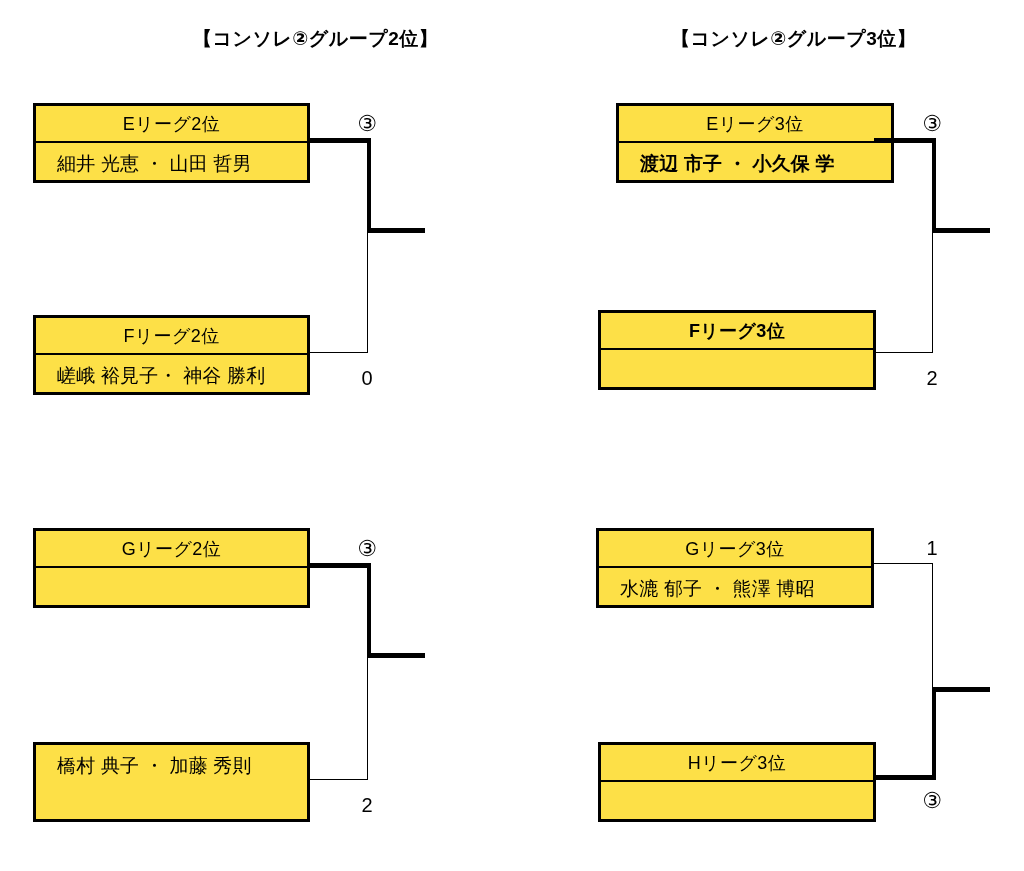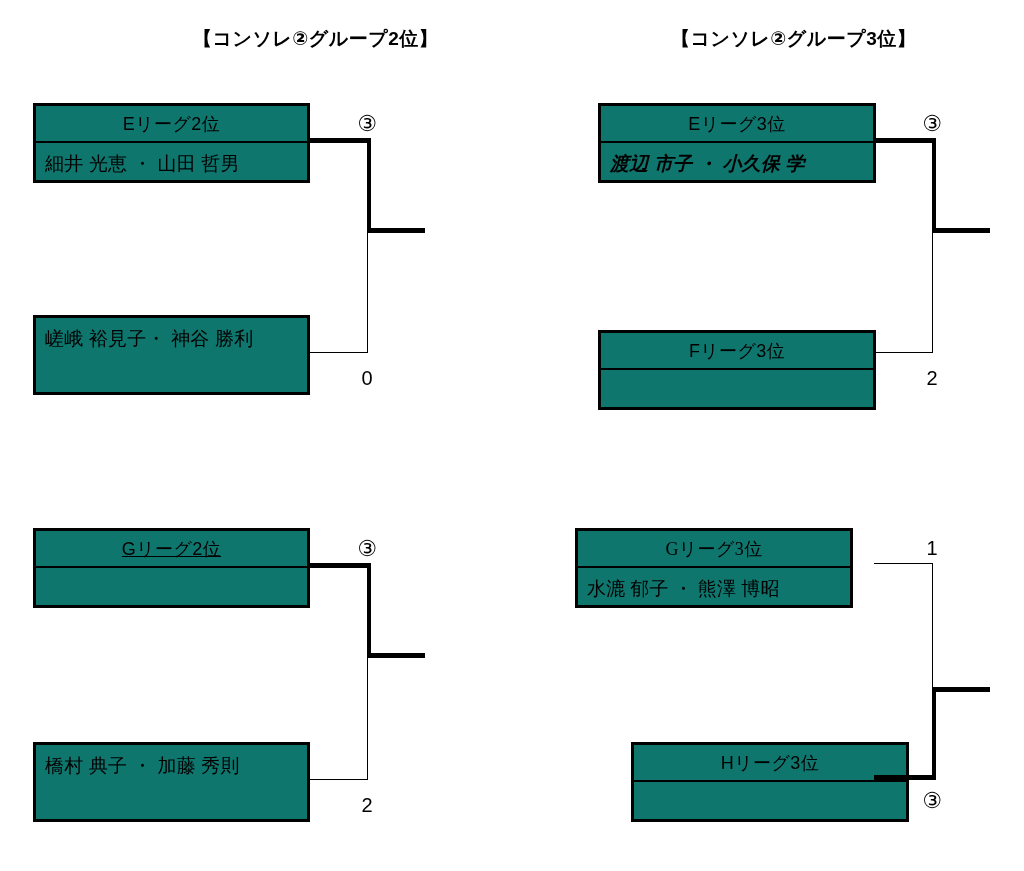"Eリーグ2位" .team-box { background: #0f766e -> #fde047 }
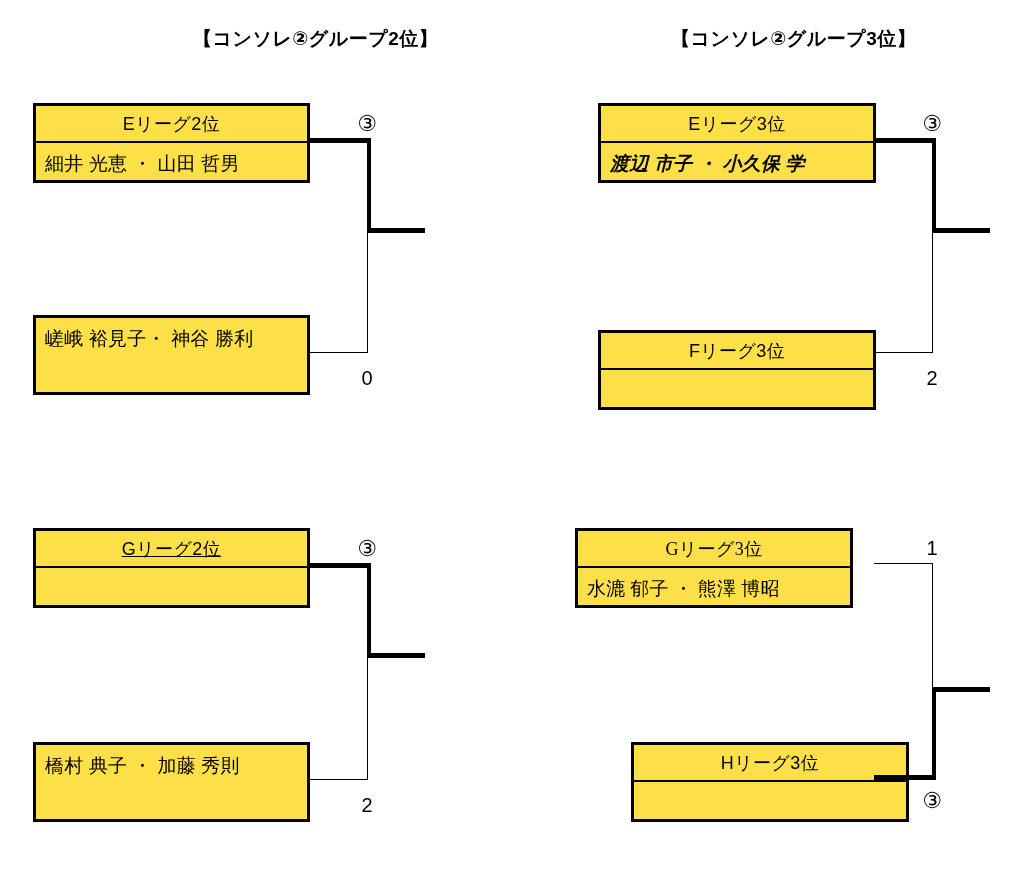"Eリーグ3位" div.team-box { left: 598px -> 616px }
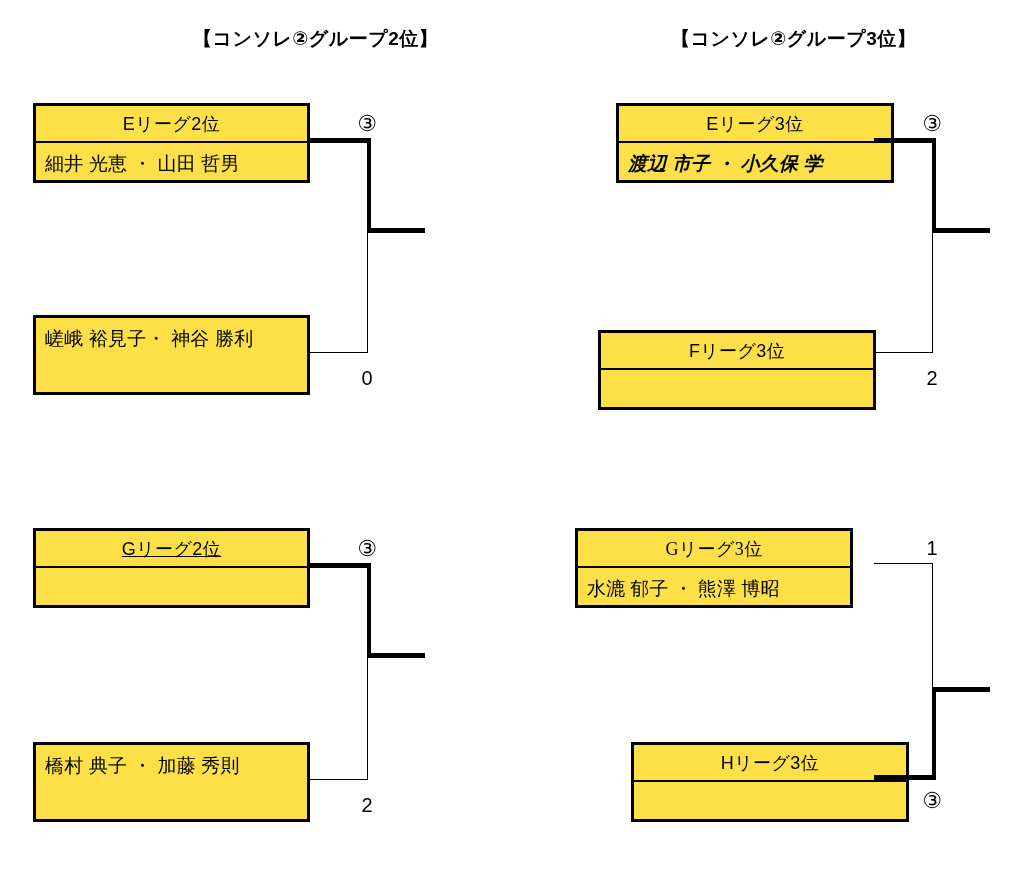"細井 光恵 ・ 山田 哲男" .team-box .players-row { padding-left: 9px -> 21px }
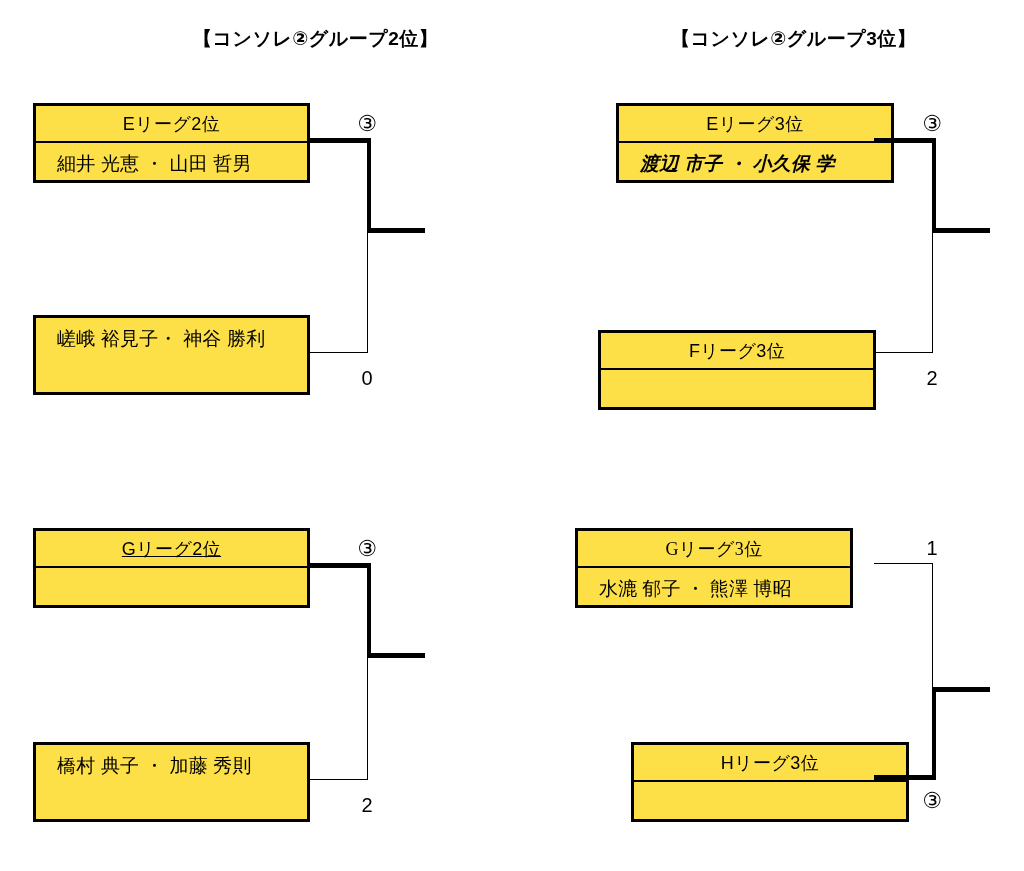"渡辺 市子 ・ 小久保 学" .team-box .players-row.bold { font-style: italic -> none }
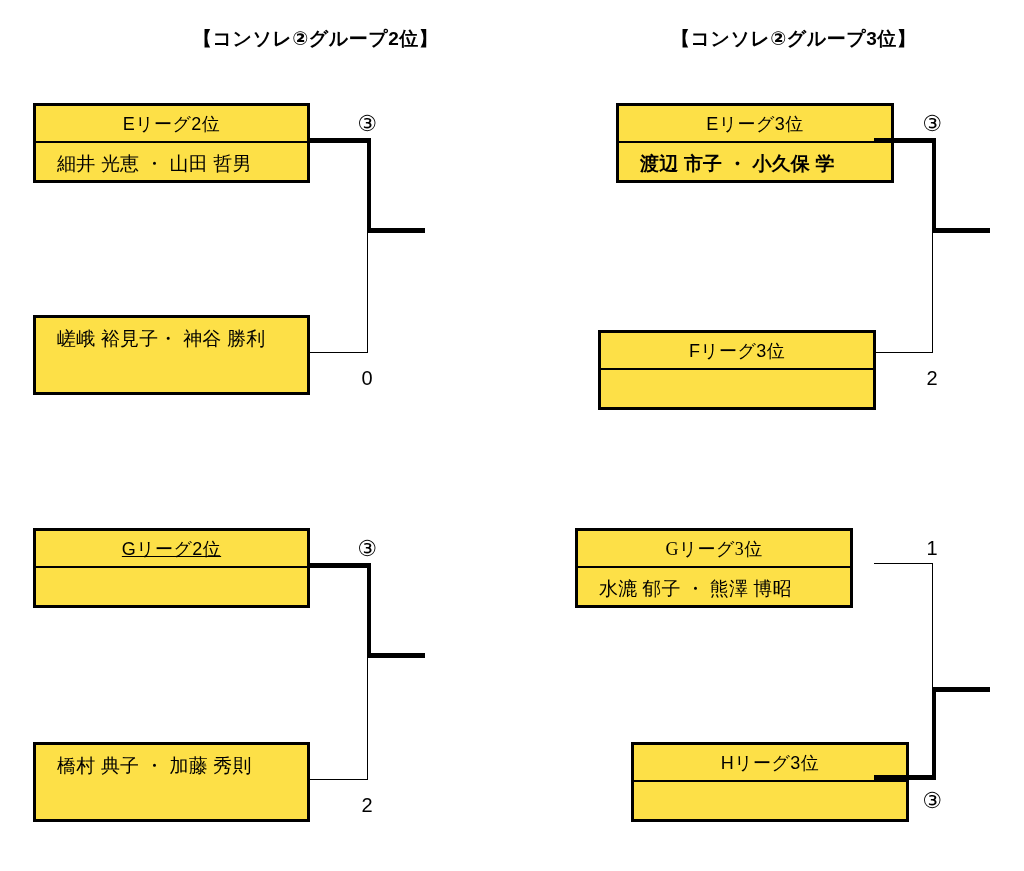"Fリーグ2位" div.league-row { html: none -> <div>Fリーグ2位</div> }
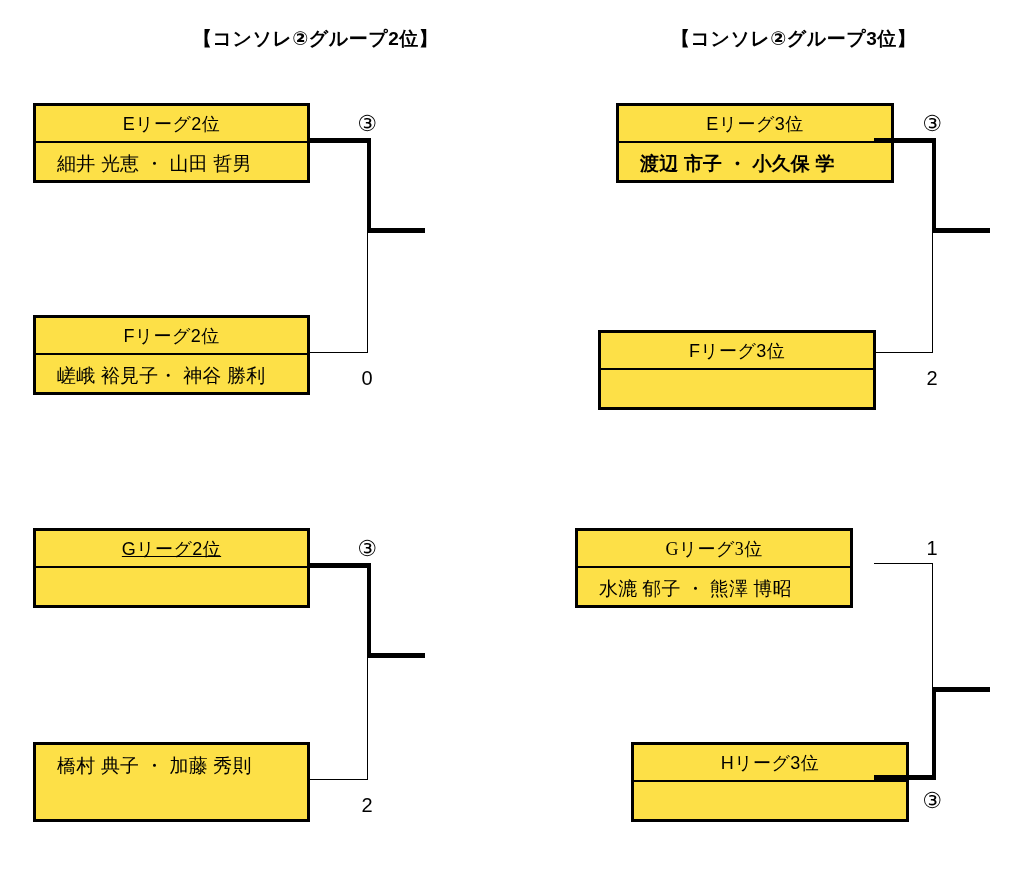"Fリーグ3位" div.team-box { font-weight: none -> bold; top: 330px -> 310px }
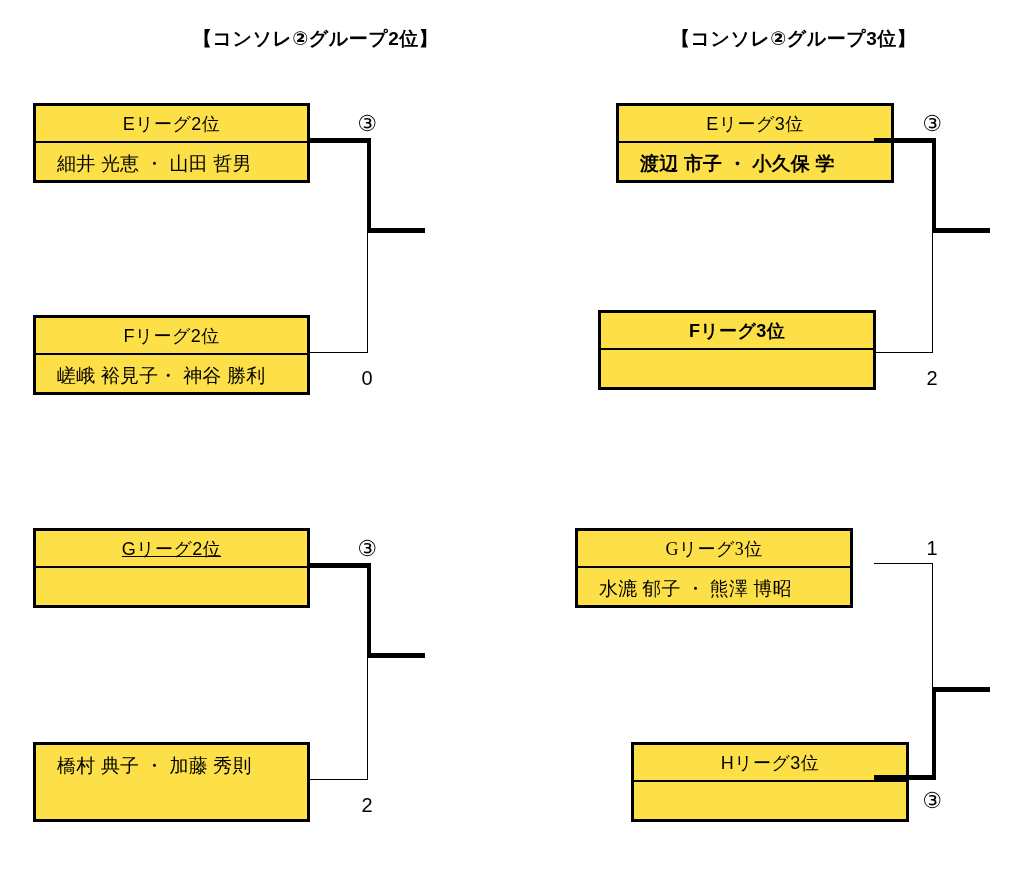"Gリーグ2位" div.team-box { text-decoration: underline -> none }
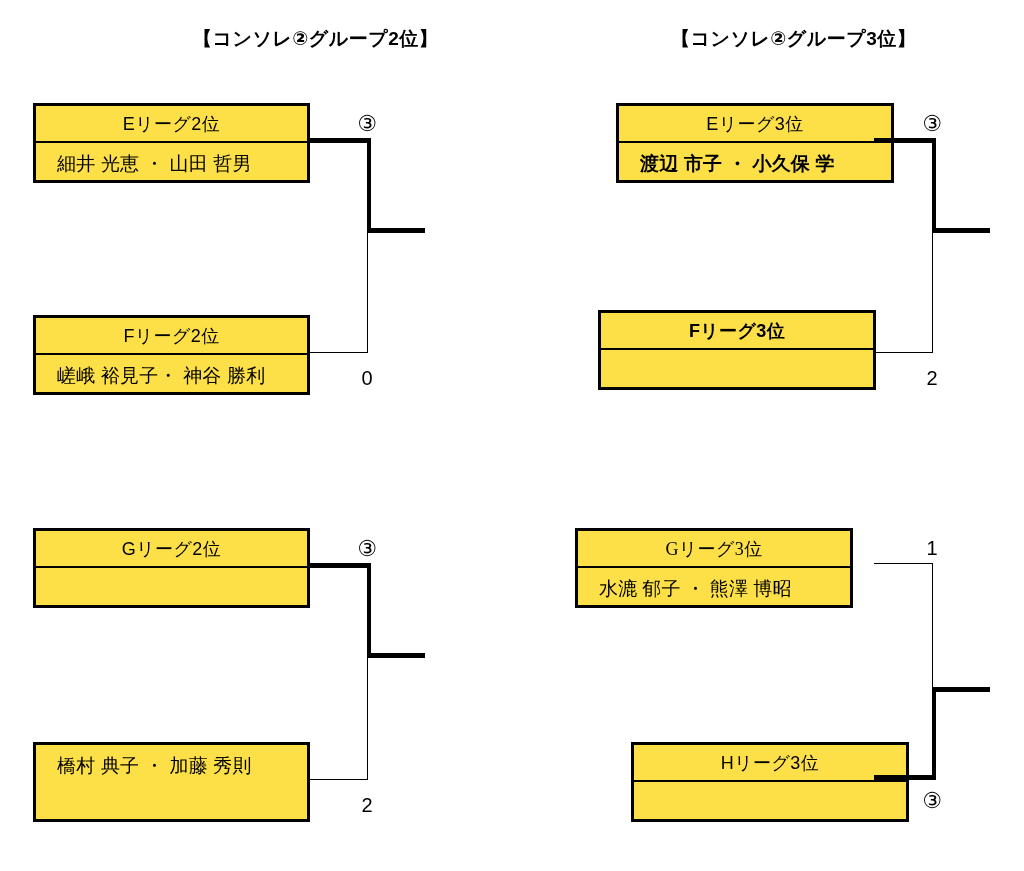"Gリーグ3位" div.team-box { font-family: Liberation Serif, serif -> none; left: 575px -> 596px }
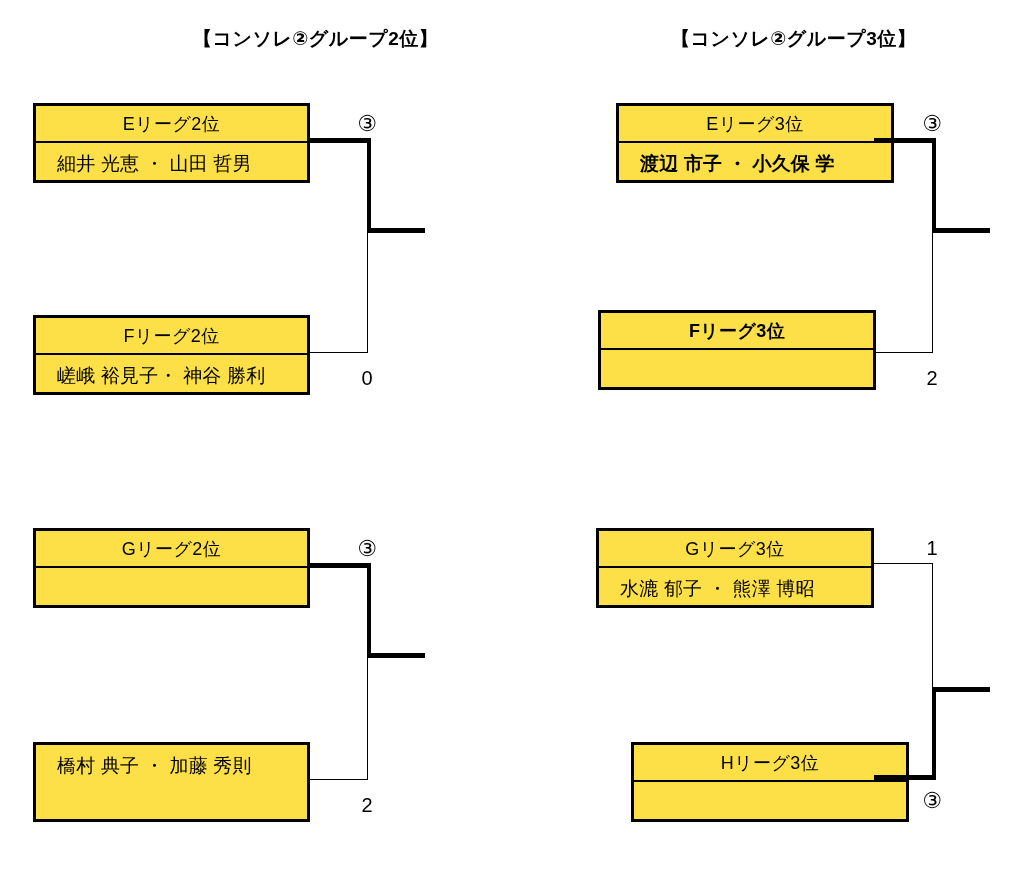"Hリーグ3位" div.team-box { margin-left: 33px -> none }
